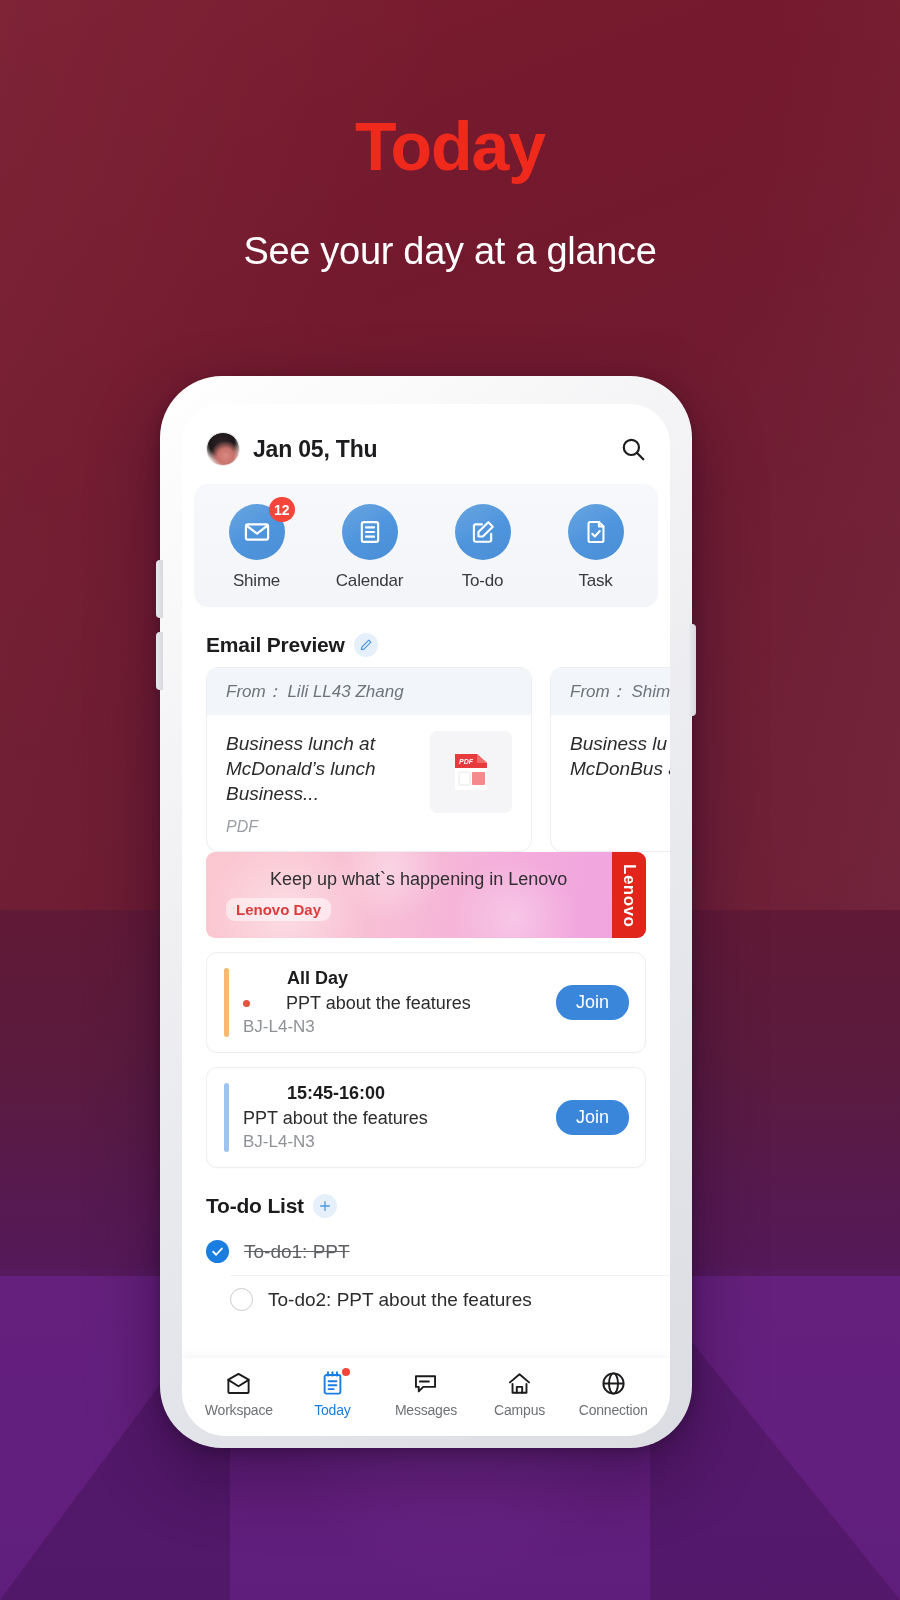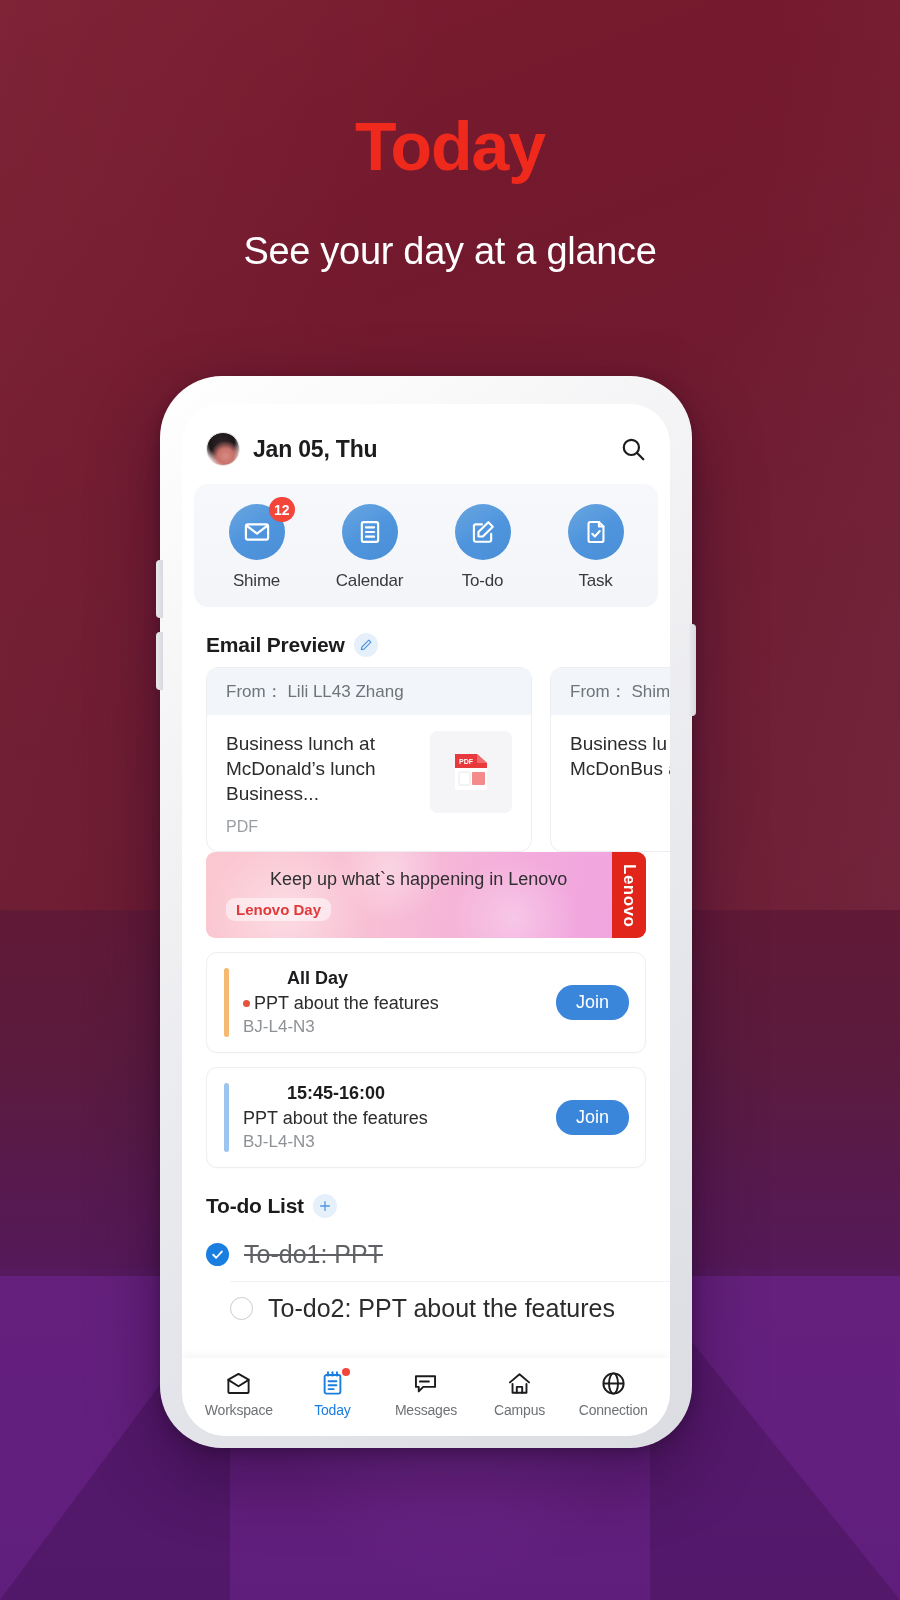"From： Lili LL43 Zhang" .email-row { font-style: none -> italic }
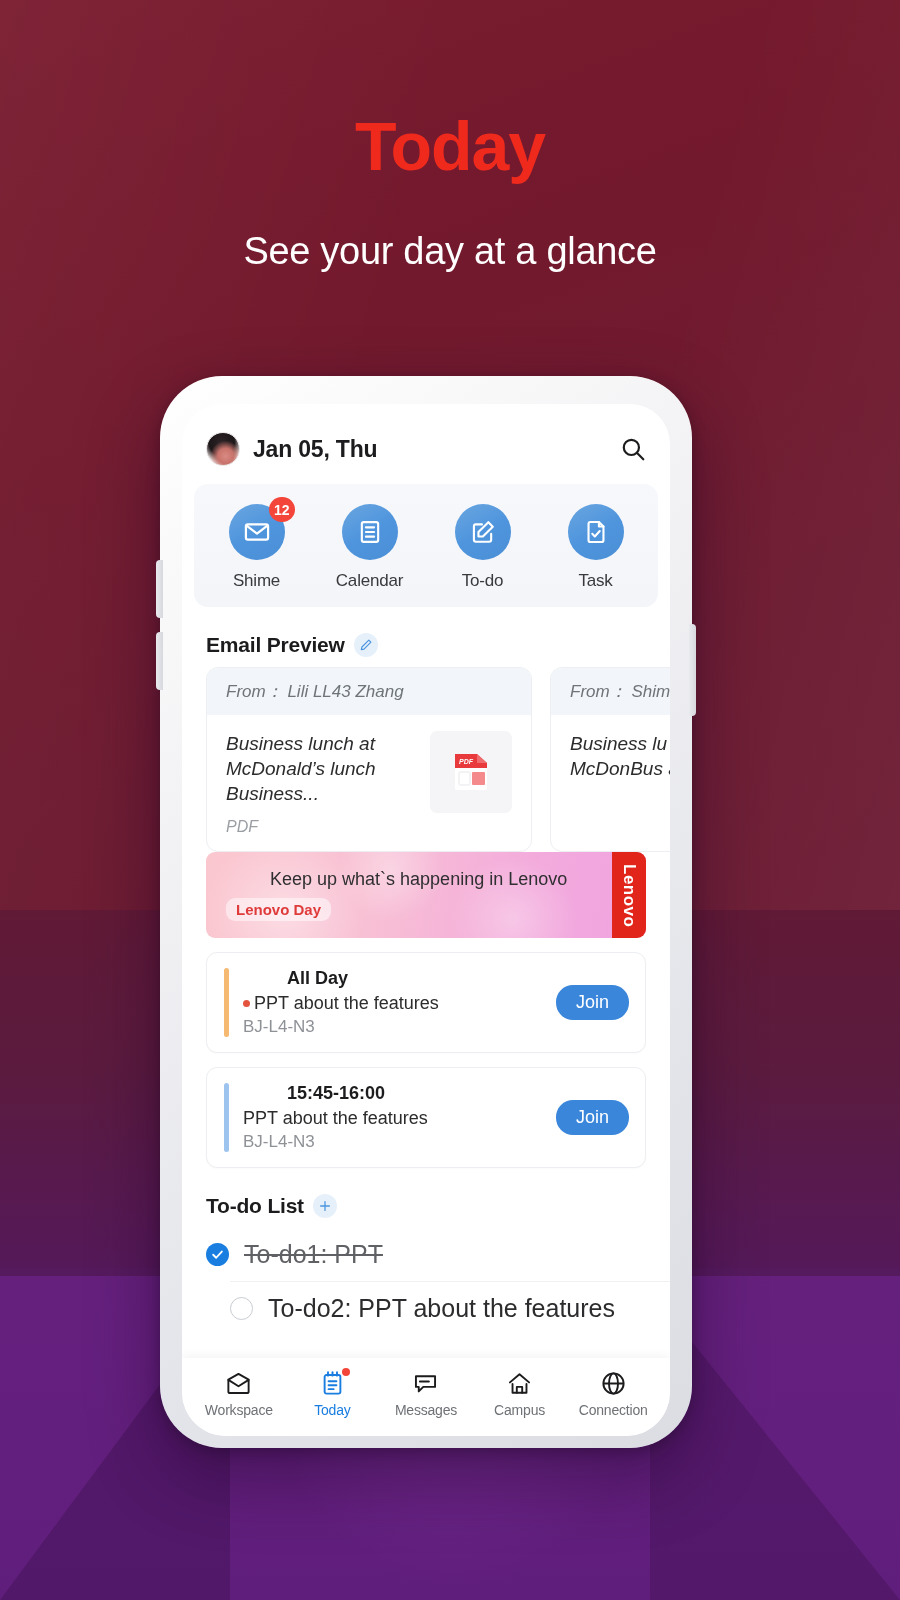"PPT about the features" .event-title-row { gap: none -> 32px }
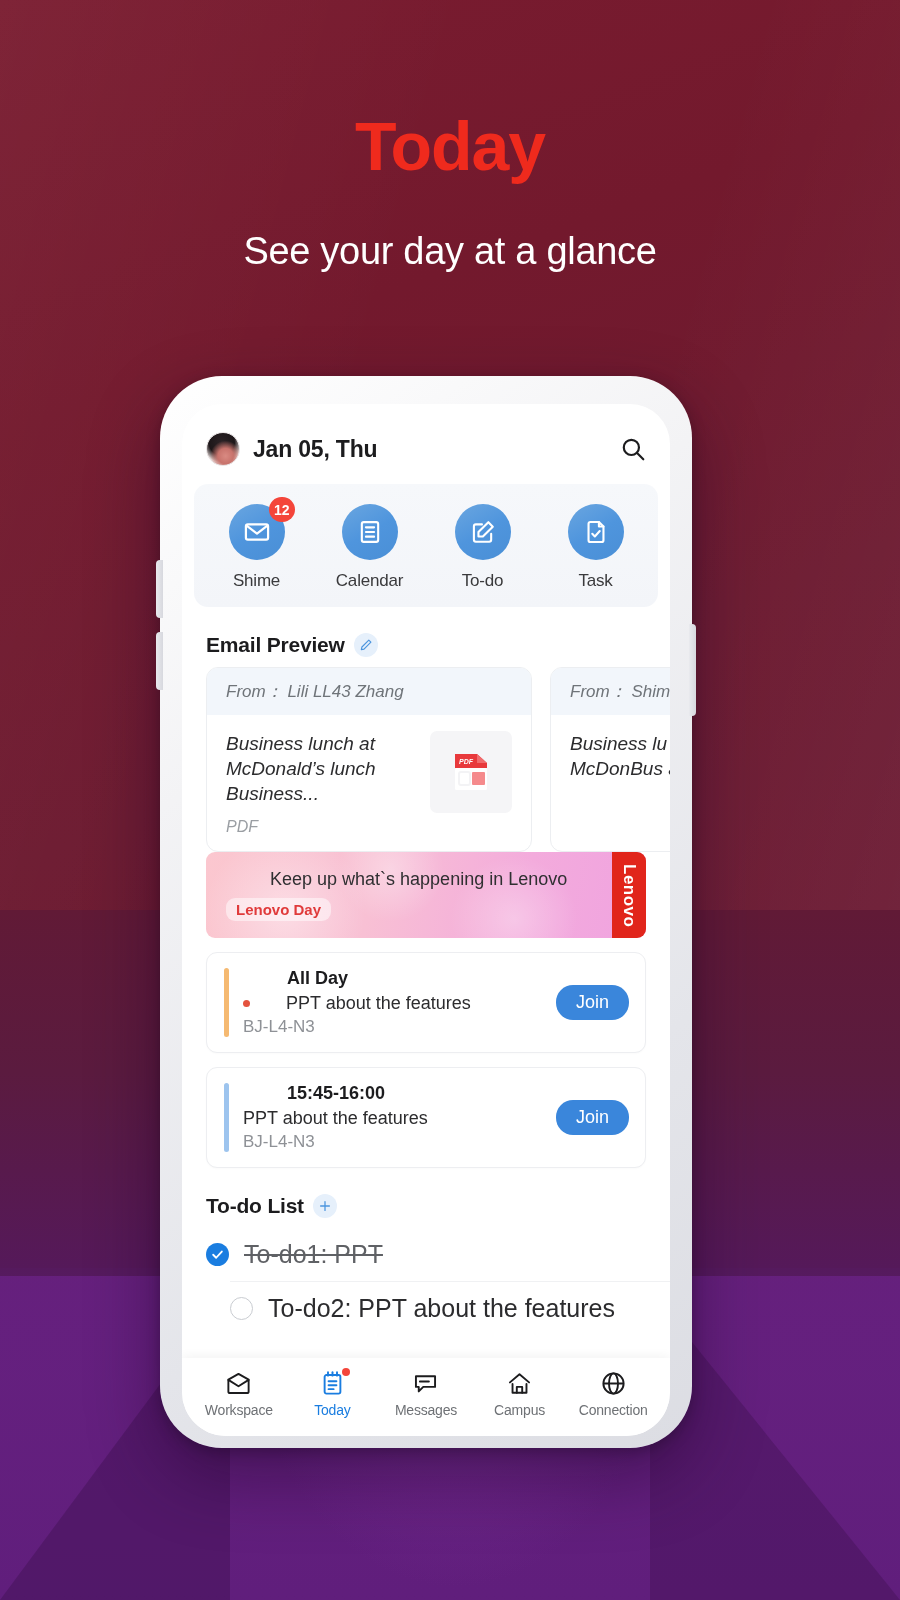"To-do1: PPT" .todo-text { font-size: 25px -> 19px }
